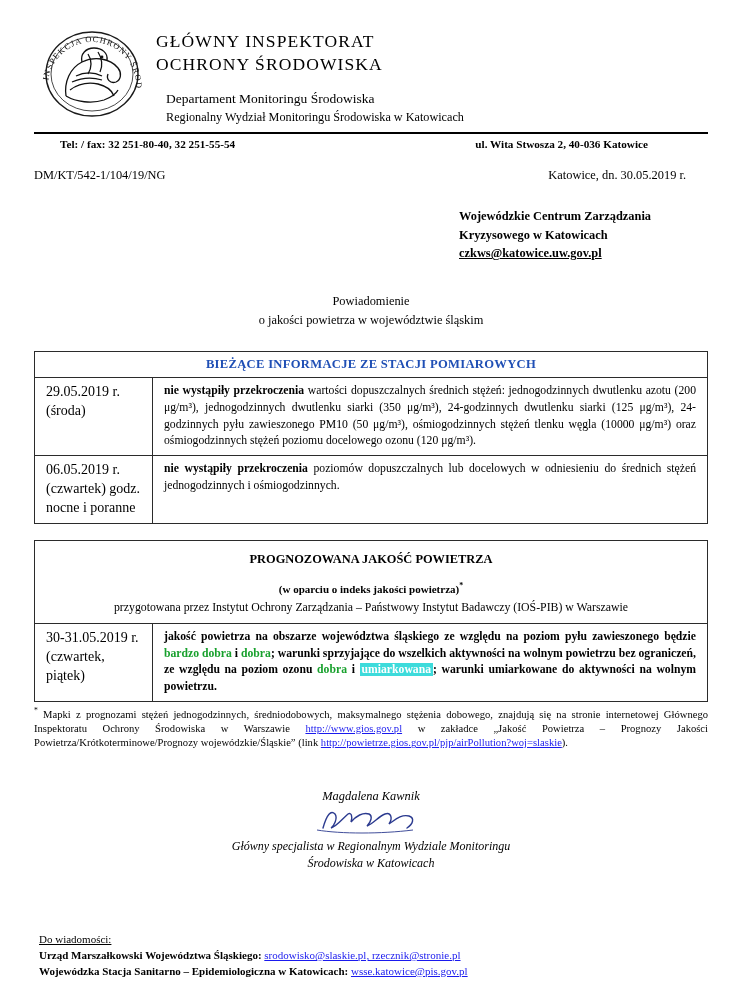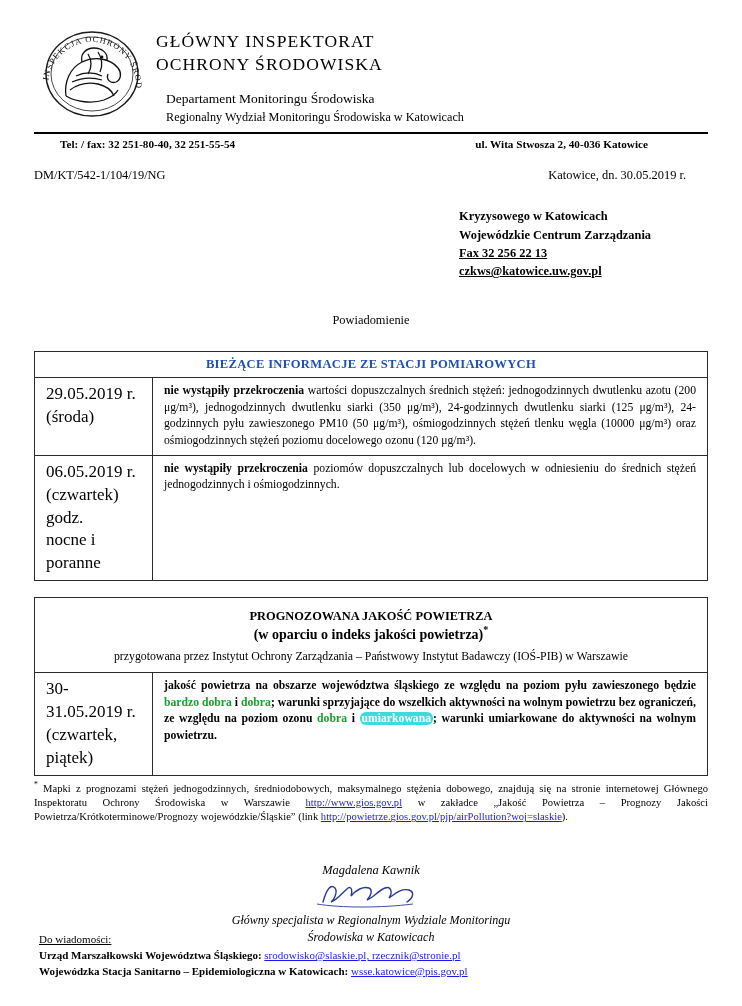"Kryzysowego w Katowicach" div { order: before "Wojewódzkie Centrum Zarządzania" -> after "Wojewódzkie Centrum Zarządzania" }
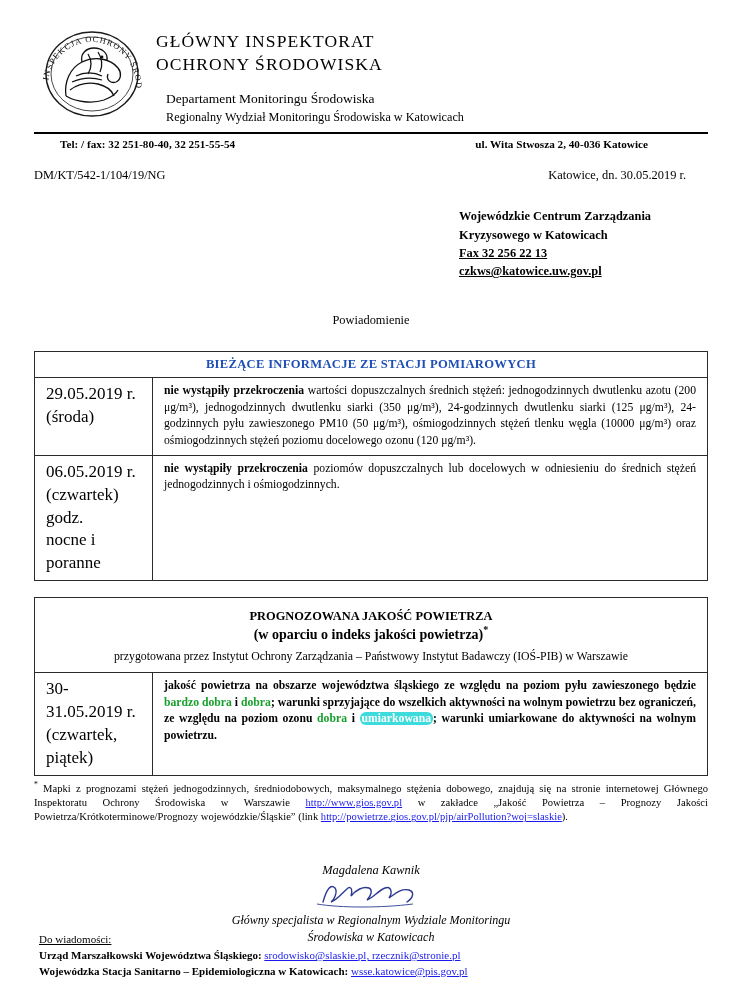"Fax 32 256 22 13" div.u { html: <div>Fax 32 256 22 13</div> -> none }
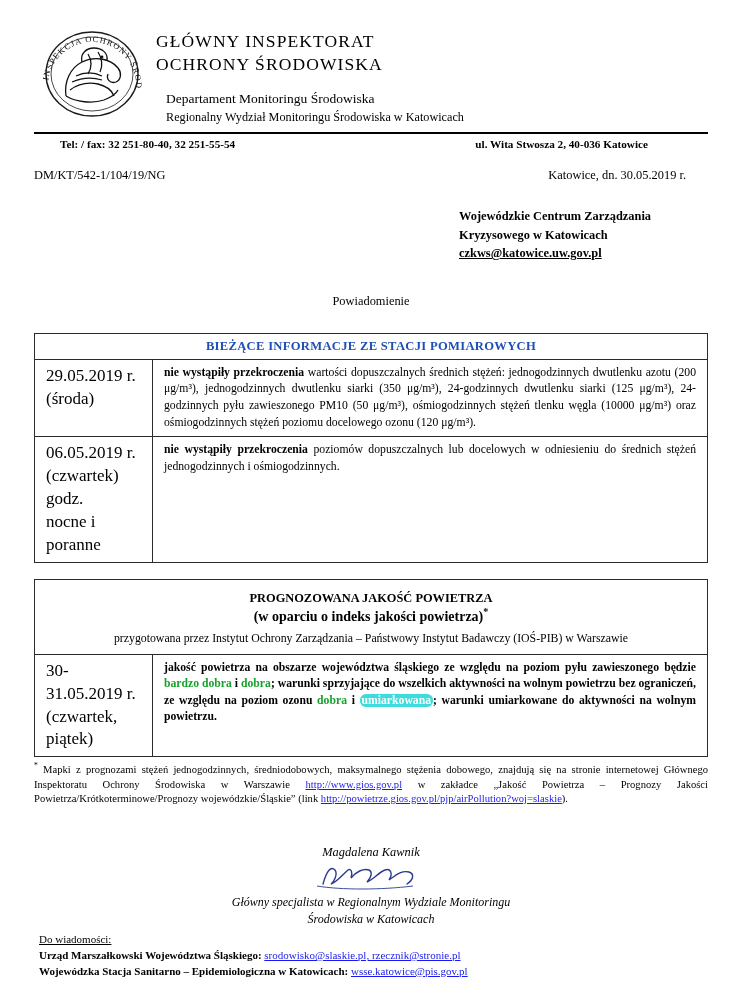"o jakości powietrza w województwie" div { html: none -> <div>o jakości powietrza w województwie śląskim</div> }
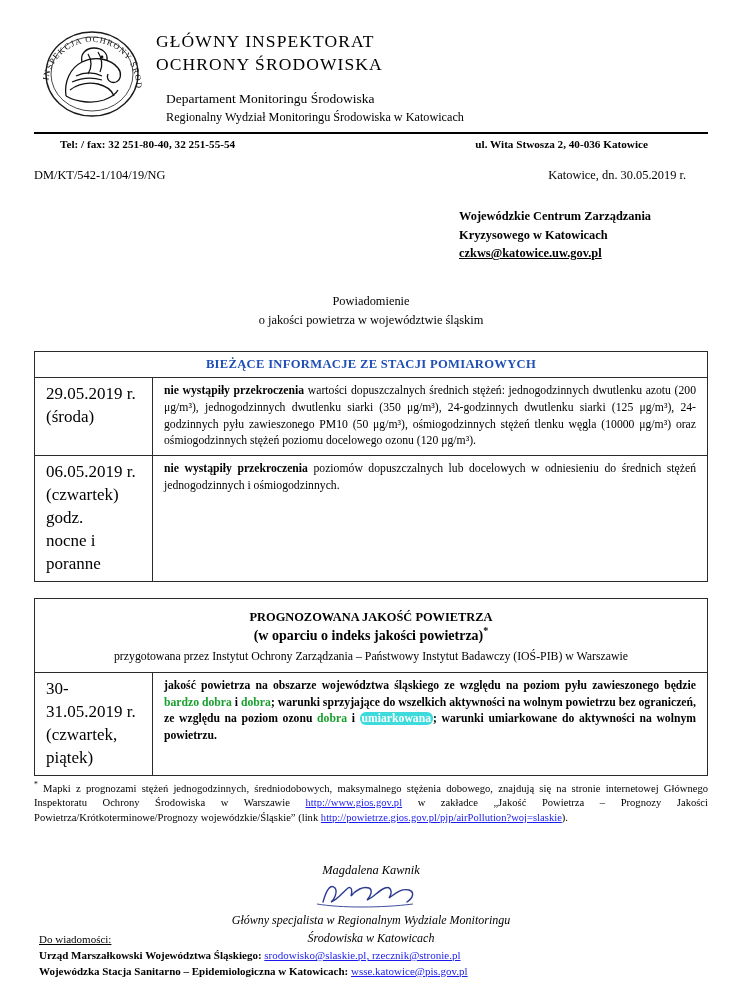"29.05.2019 r." td.datecell { font-size: 17px -> 14px }
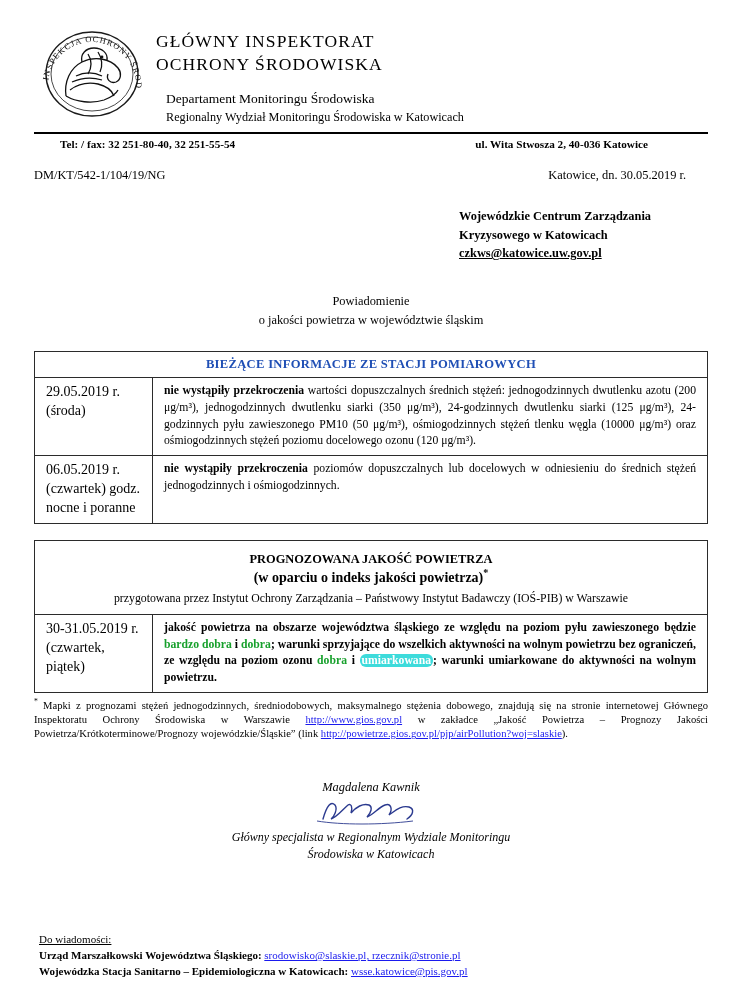"(w oparciu o indeks jakości" .banner2 .sub { font-size: 14px -> 11px; margin-top: 0 -> 14px }
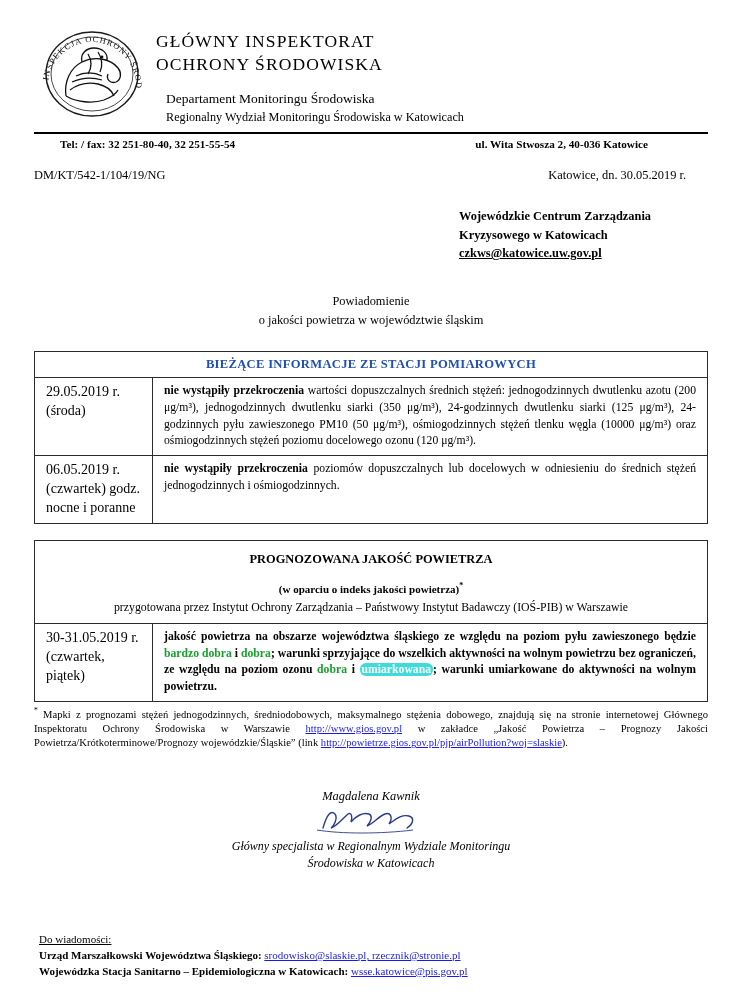"umiarkowana" .hl-cyan { border-radius: 6px -> none }
